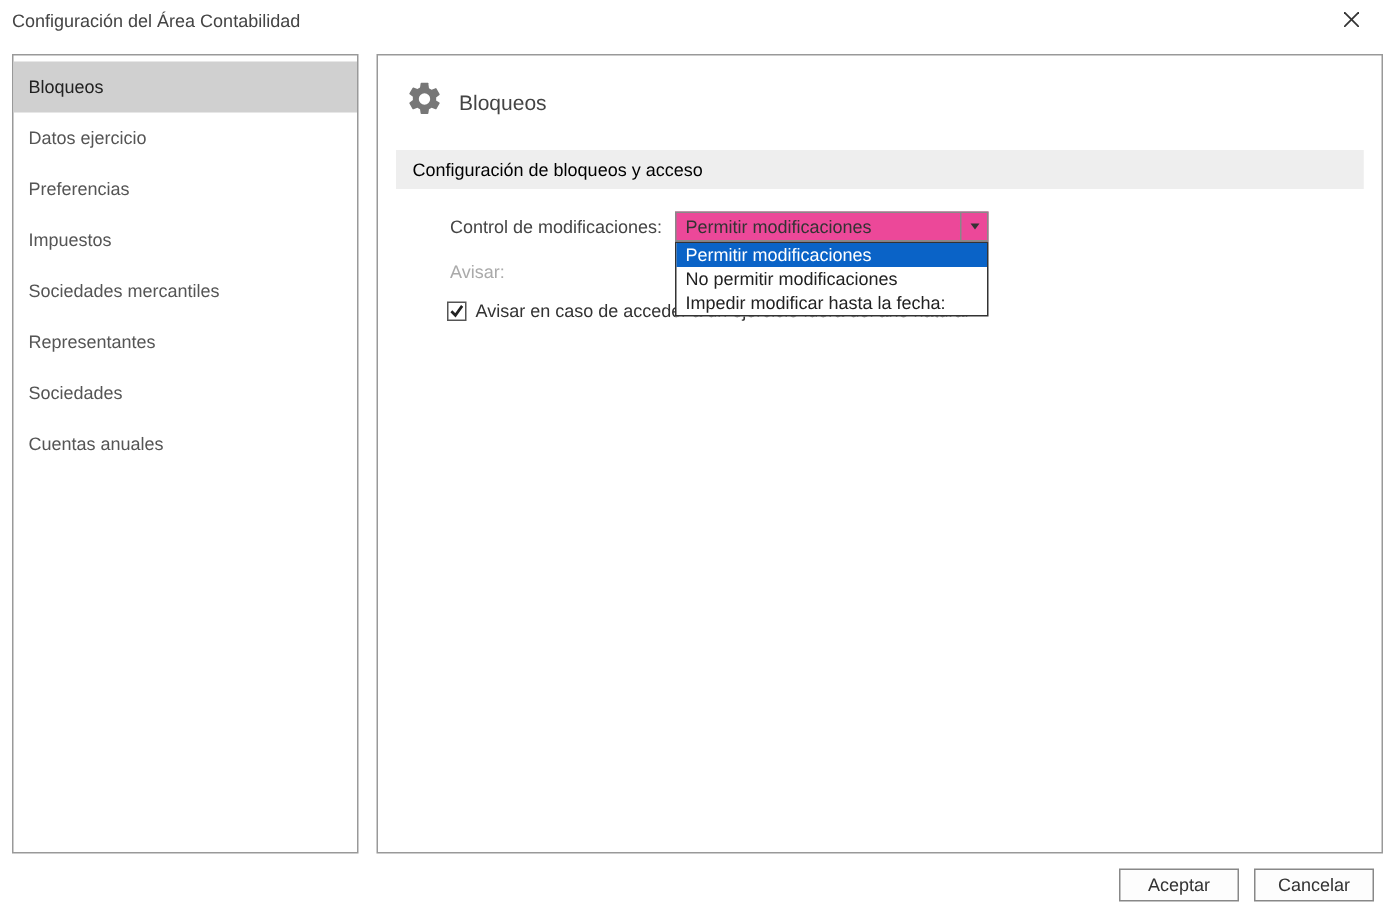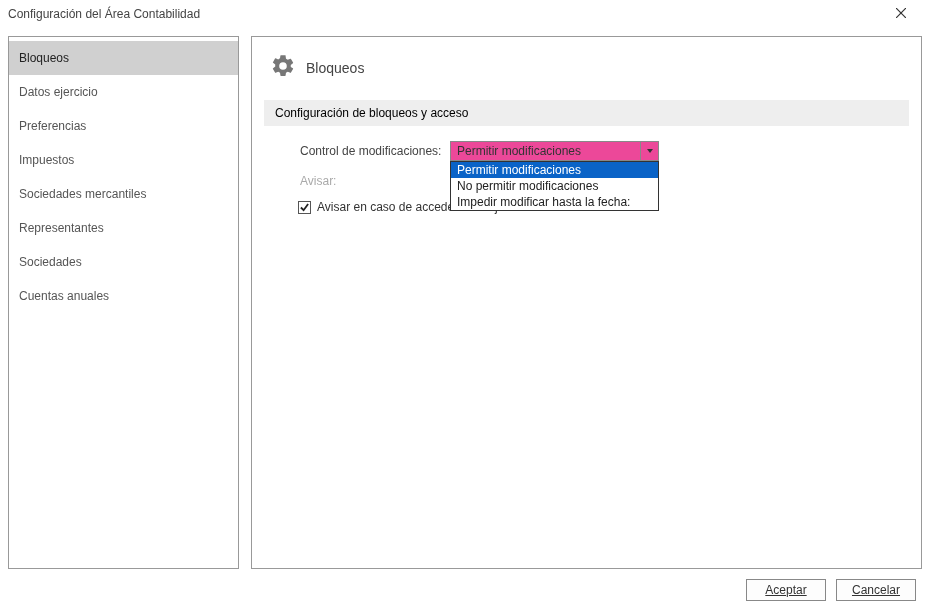"Aceptar" .footer { text-decoration: underline -> none }
